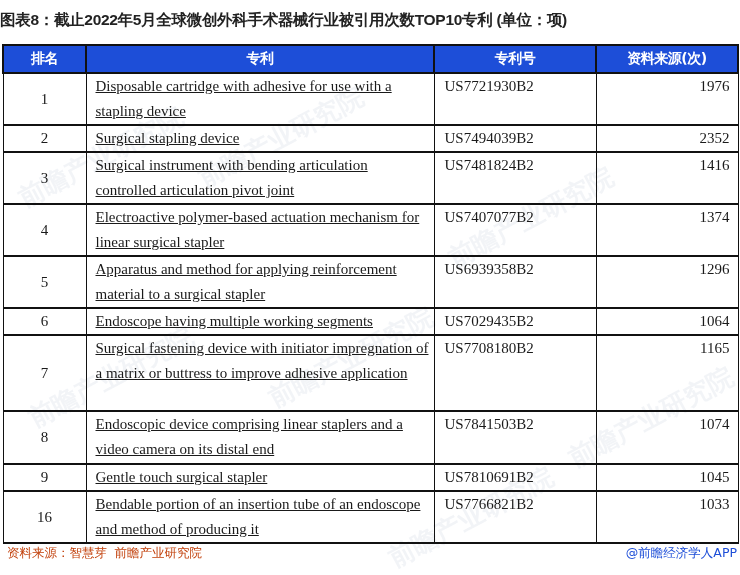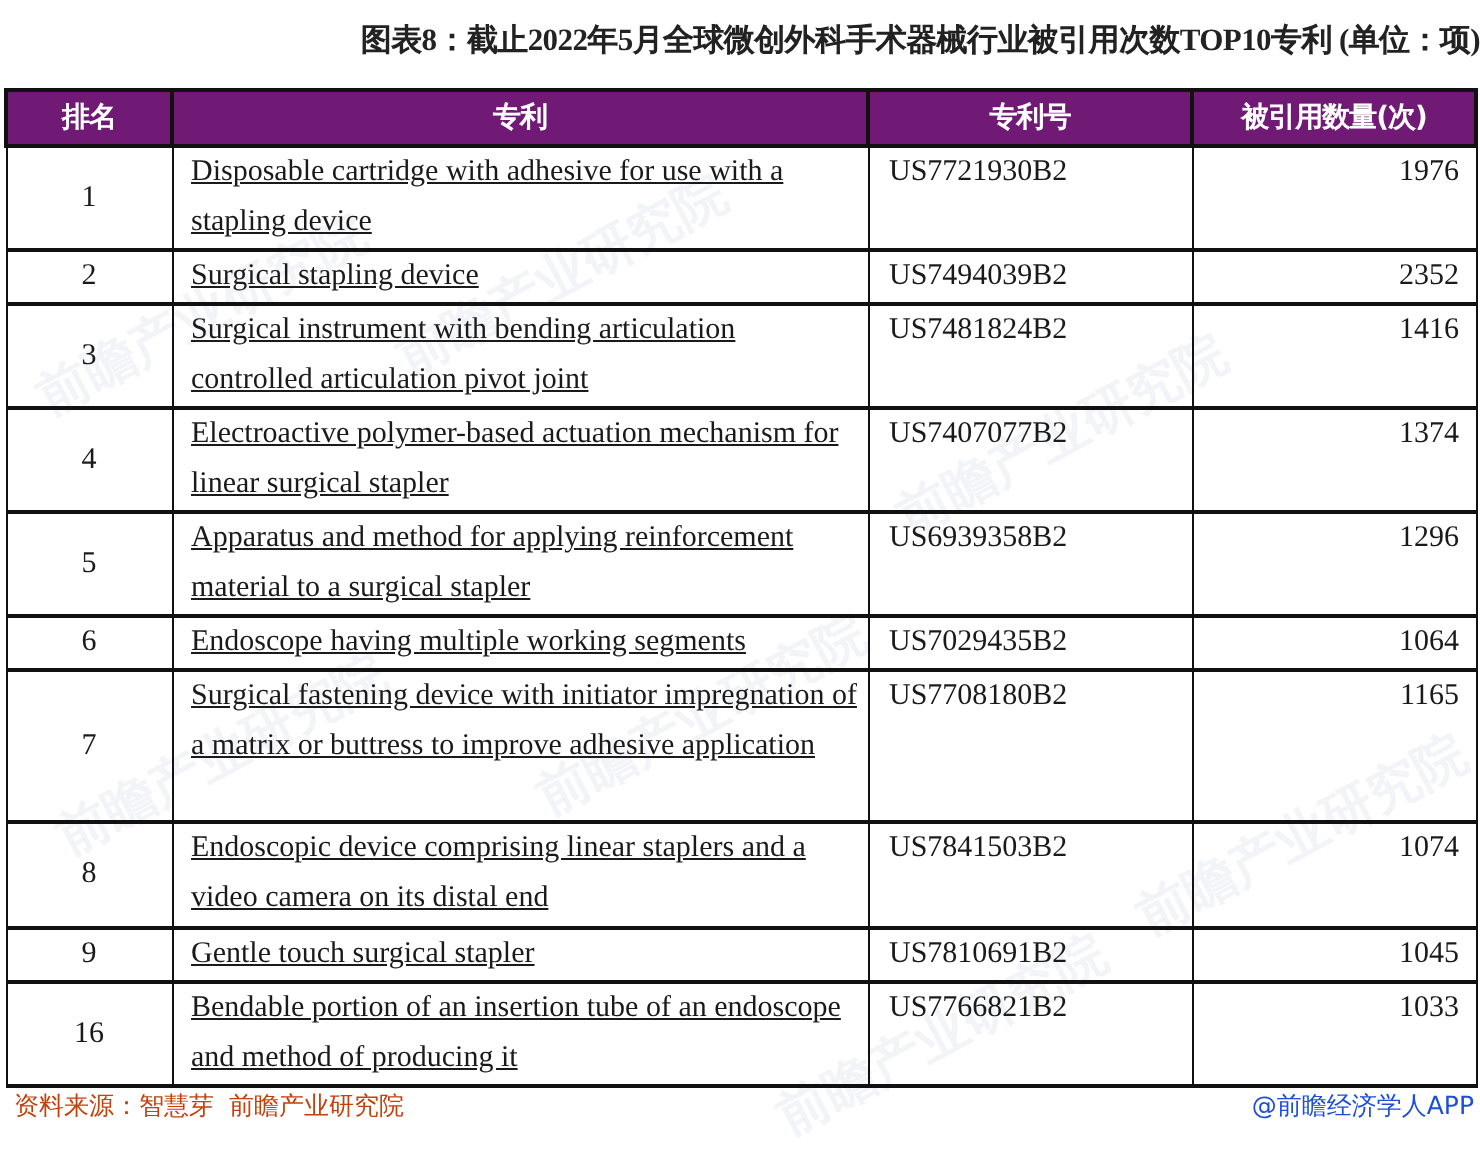"图表8：截止2022年5月全球微创外科手术器械行业被引用次数TOP10专利" .title { font-family: Liberation Serif, serif -> Liberation Sans, sans-serif; text-align: right -> left }
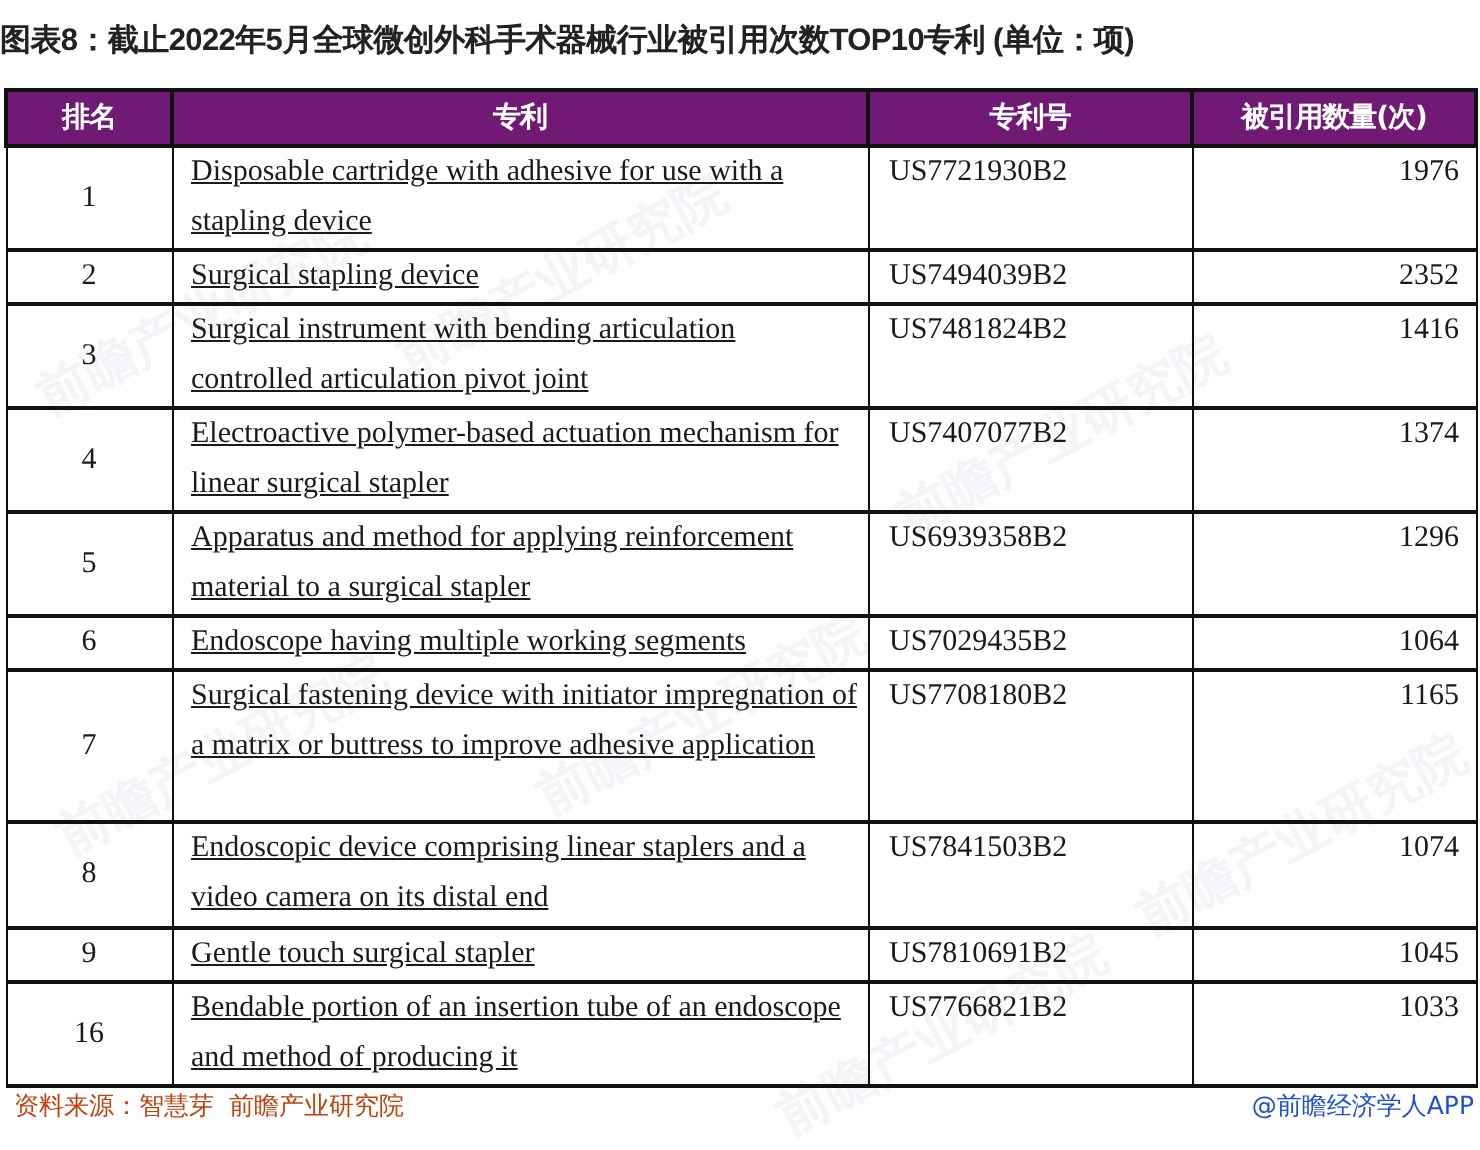"排名" table.patents th { background: #701a75 -> #1d4ed8 }
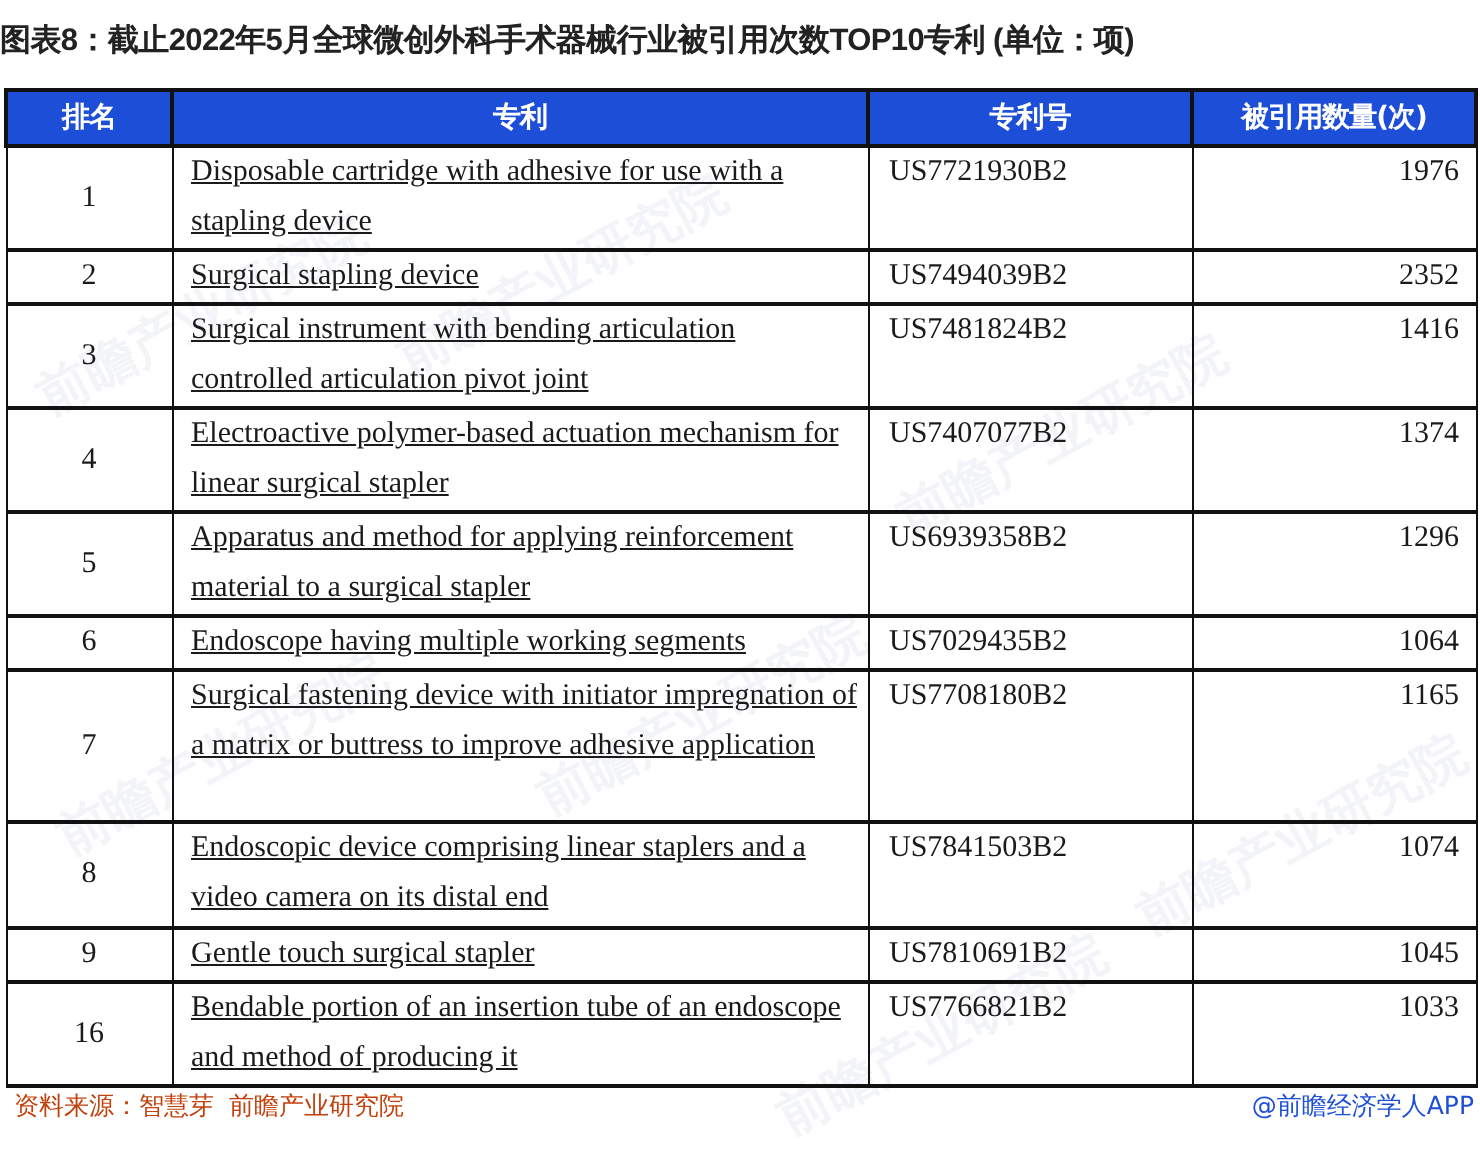"被引用数量(次)" th { text: 被引用数量 -> 资料来源 }
